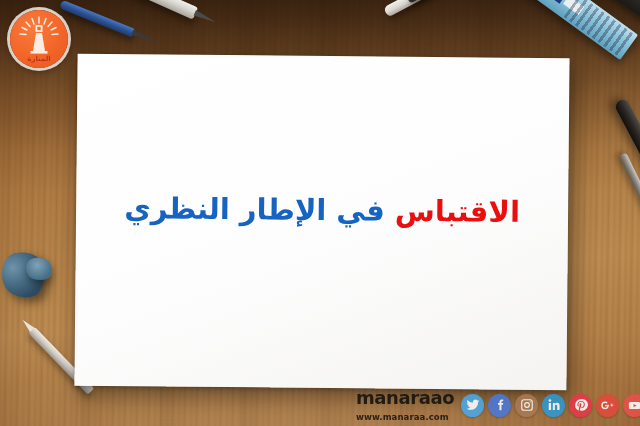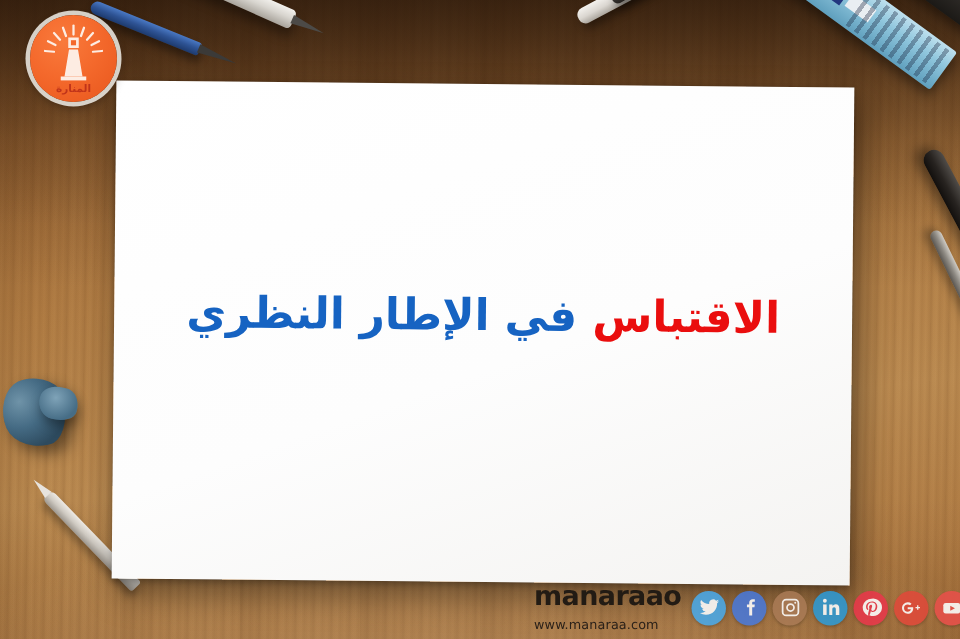"المنارة" .logo { left: 20px -> 10px }
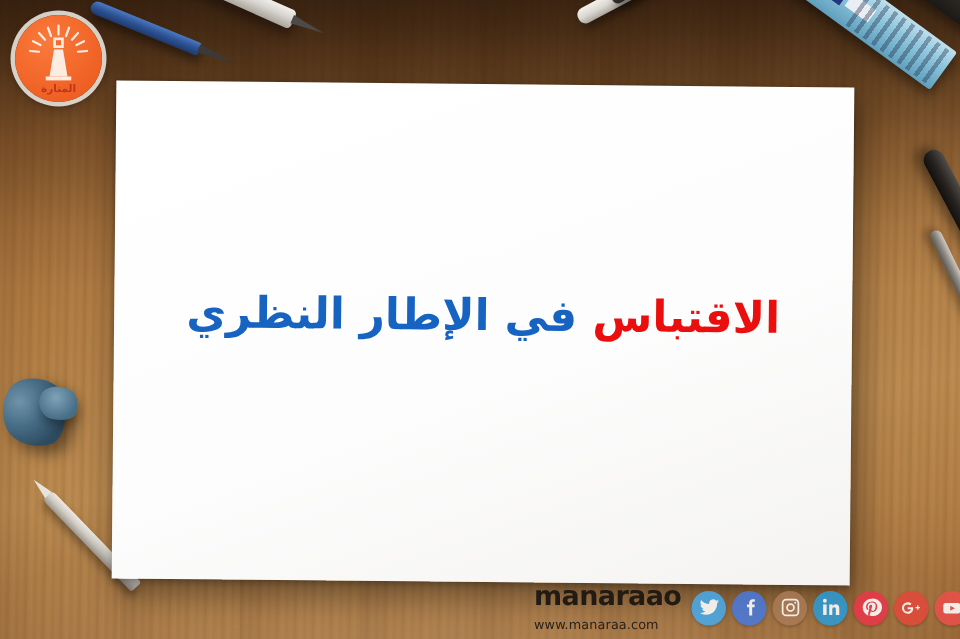"www.manaraa.com" .wm-url { font-weight: normal -> bold }
